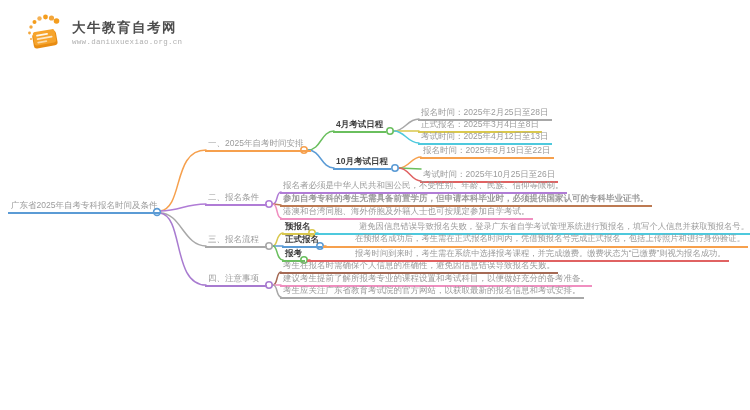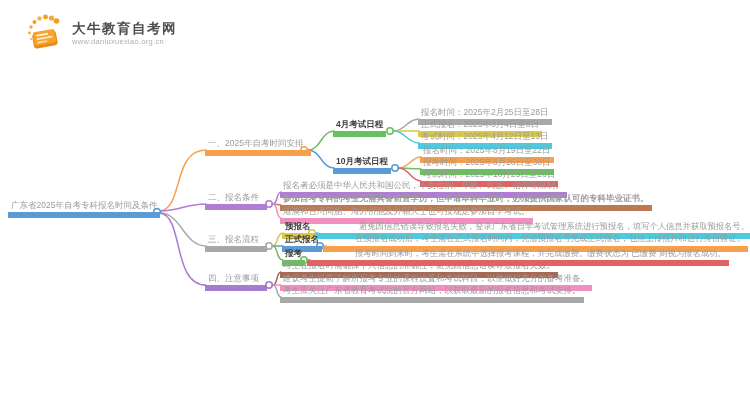"大牛教育自考网" .logo-text { font-family: none -> Liberation Mono, monospace }
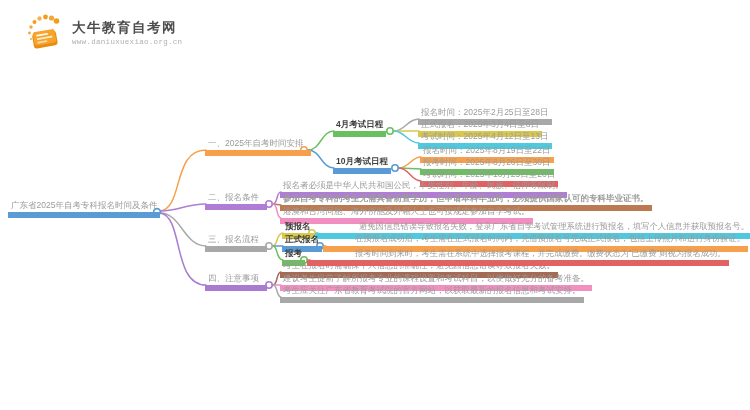"报名时间：2025年2月25日至28日" .node { border-bottom: 6px solid #eab308 -> 2px solid #eab308 }
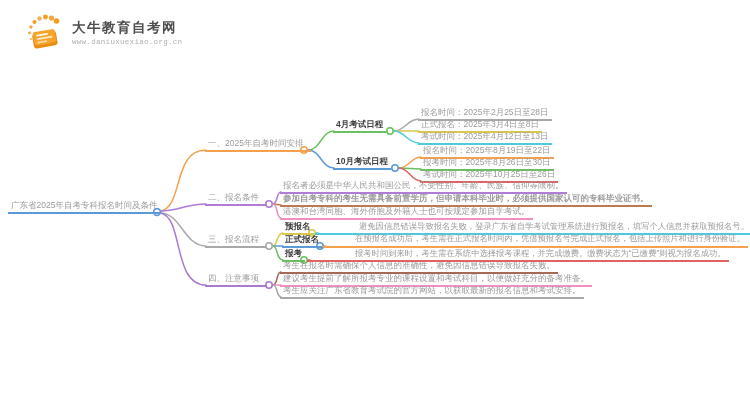"报考时间：2025年8月26日至30日" div.node { html: <div>报考时间：2025年8月26日至30日</div> -> none }
